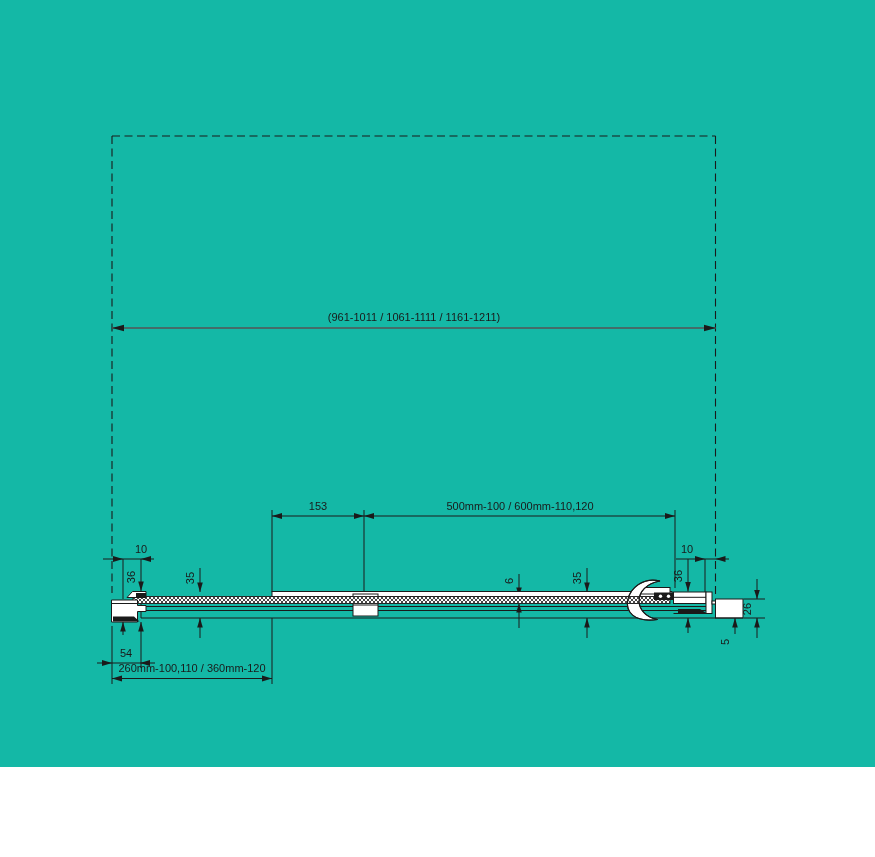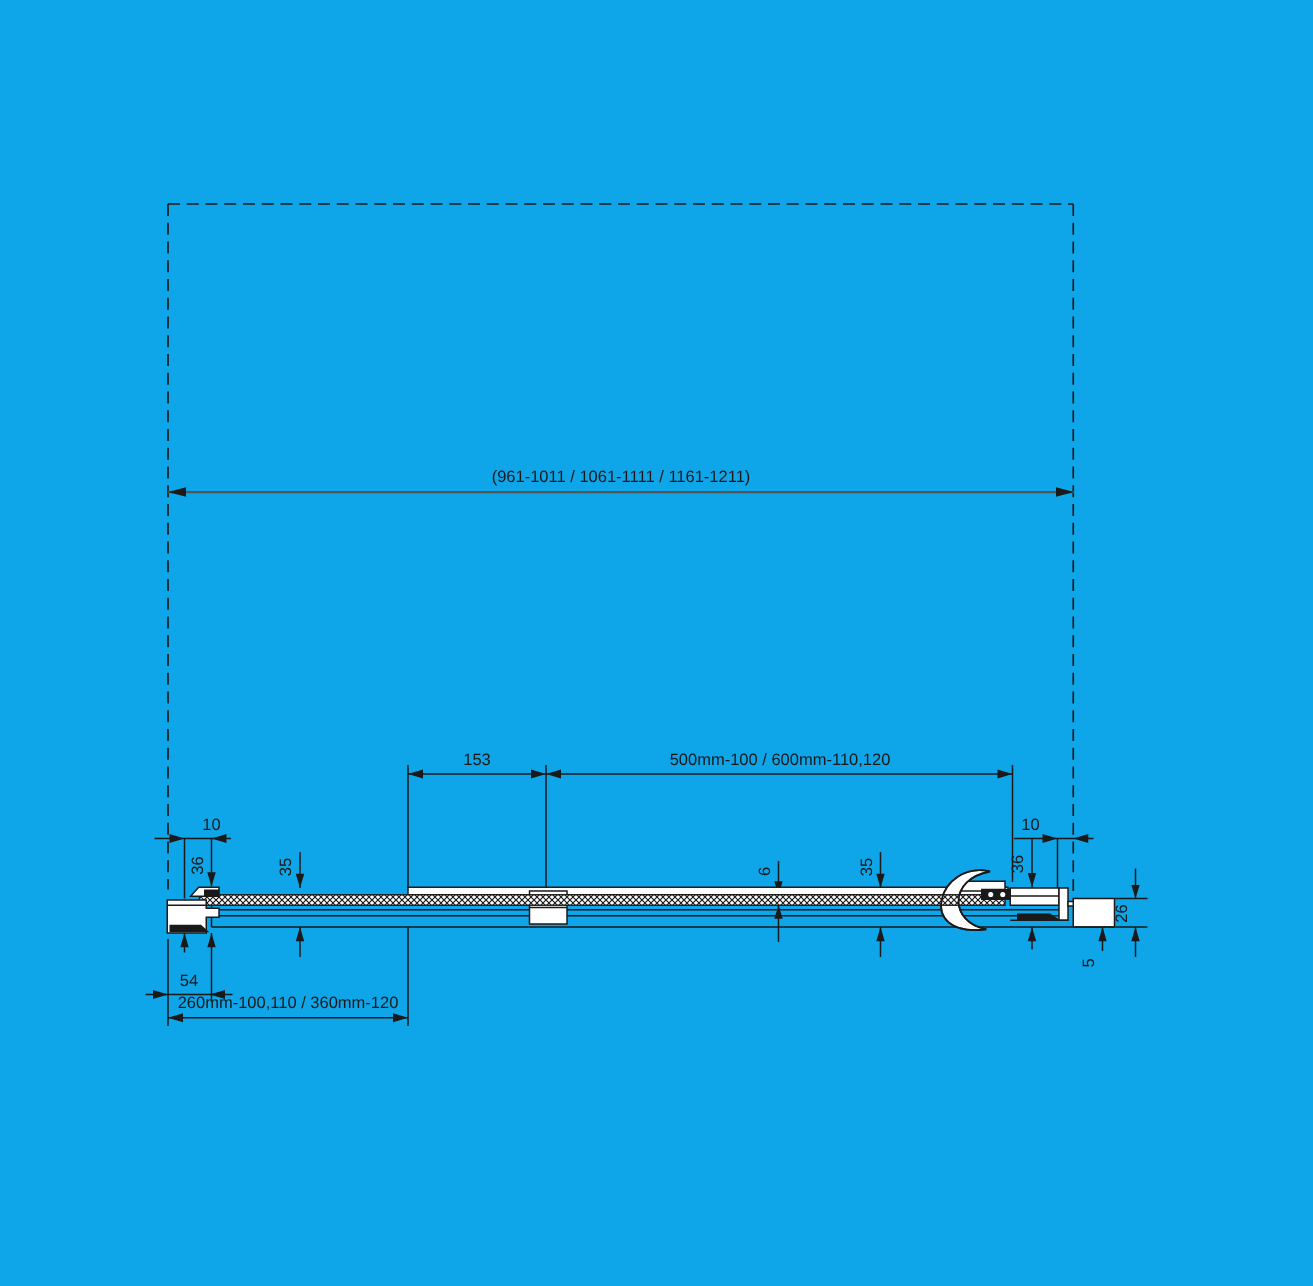"(961-1011 / 1061-1111 / 1161-1211)" .canvas { background: #0ea5e9 -> #14b8a6; height: 857px -> 767px }
